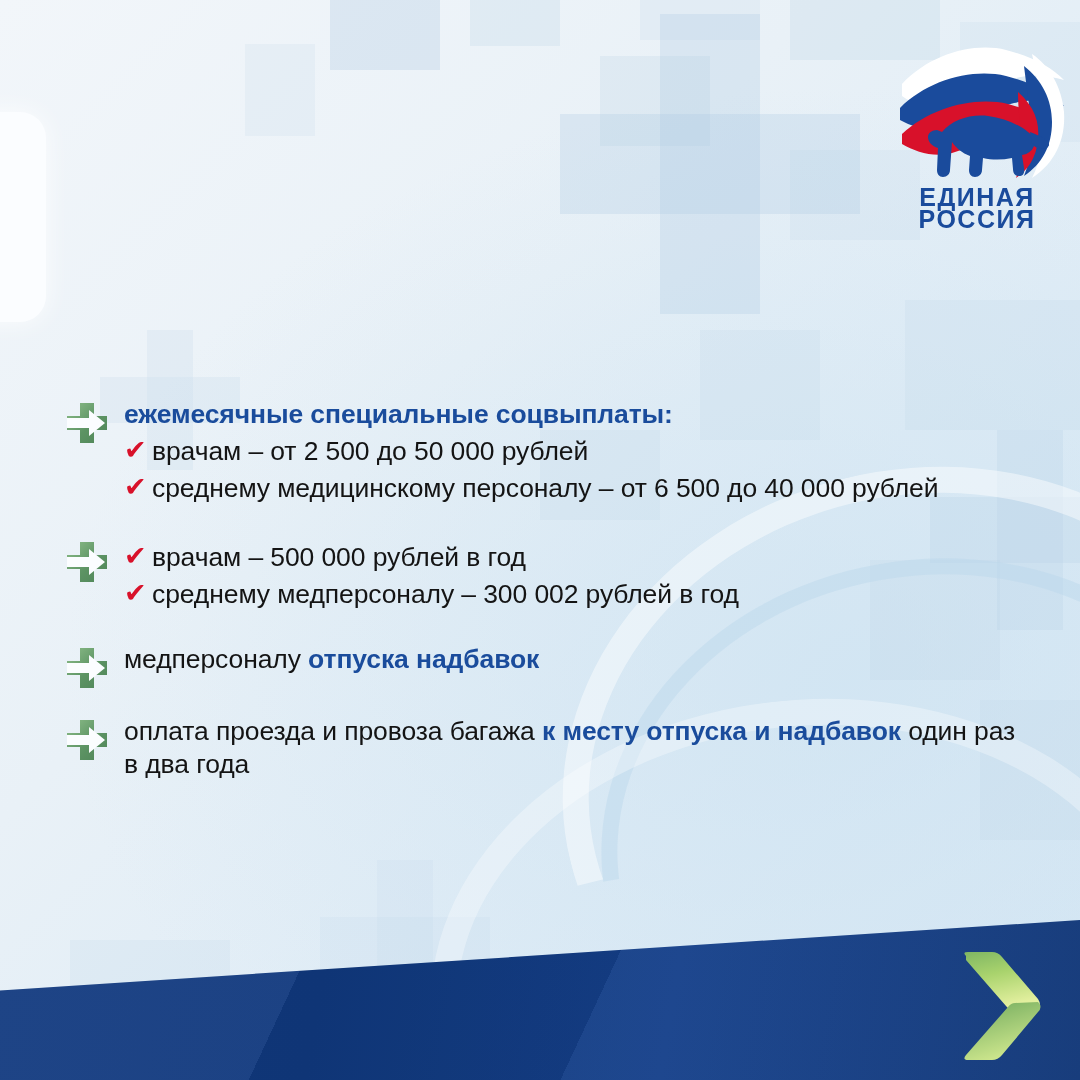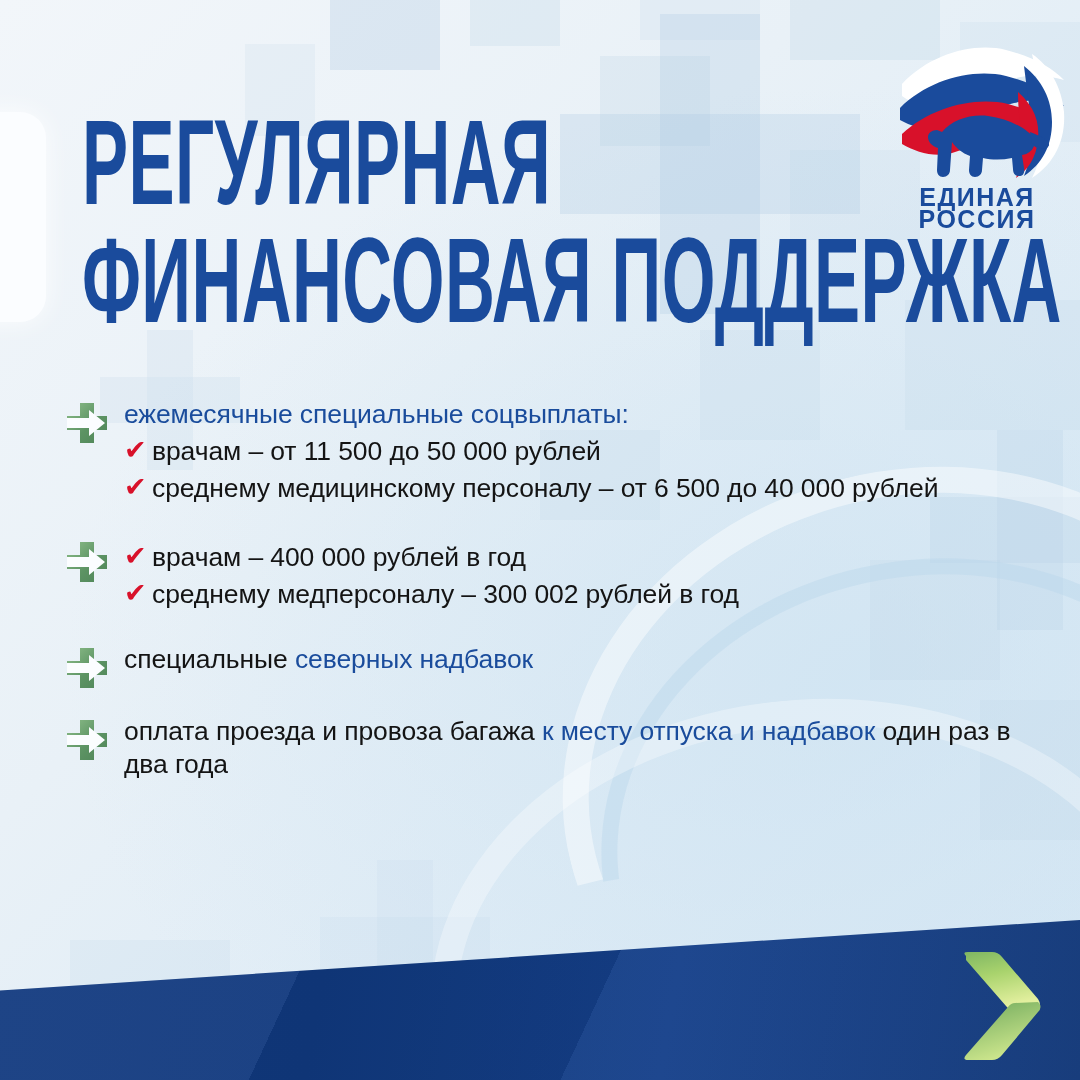"РЕГУЛЯРНАЯ" div.headline { html: <div> <div>РЕГУЛЯРНАЯ</div> <div>ФИНАНСОВАЯ ПОДДЕРЖКА</div> </div> -> none }
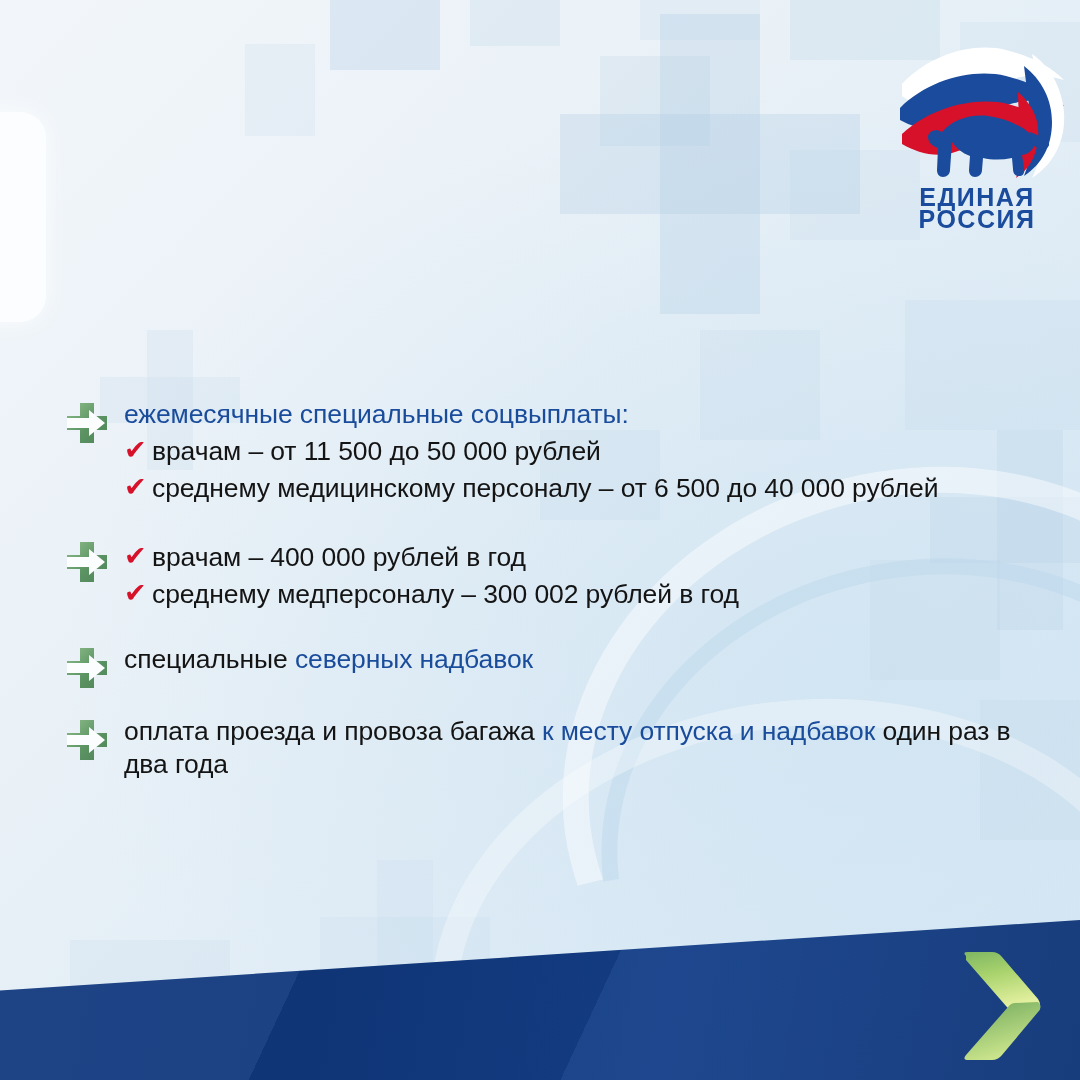"ежемесячные специальные соцвыплаты:" .blue { font-weight: 400 -> 700 }
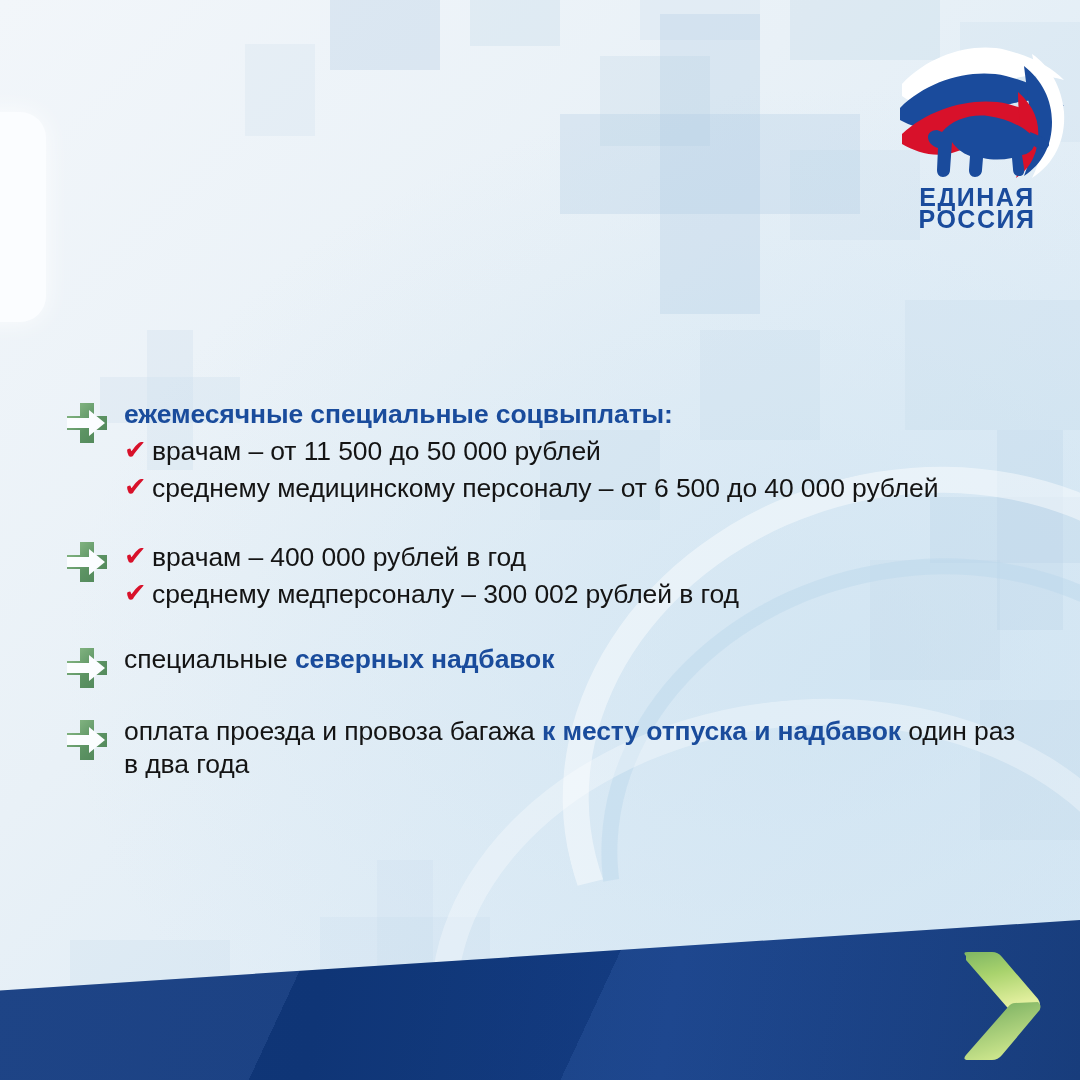"врачам – от 11 500" span.ctext { text: 11 500 -> 2 500 }
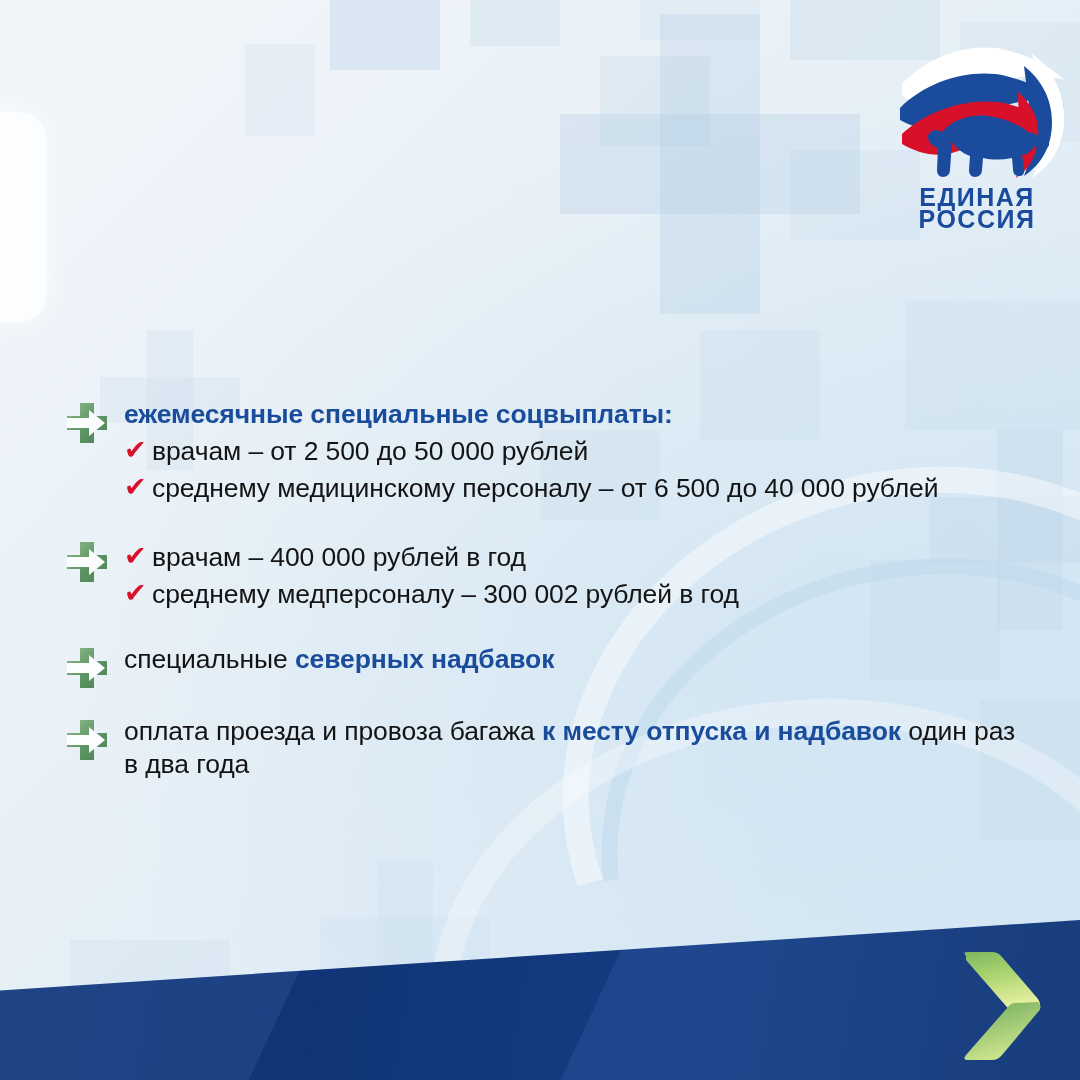"врачам – 400 000 рублей" span.ctext { text: 400 000 -> 500 000 }
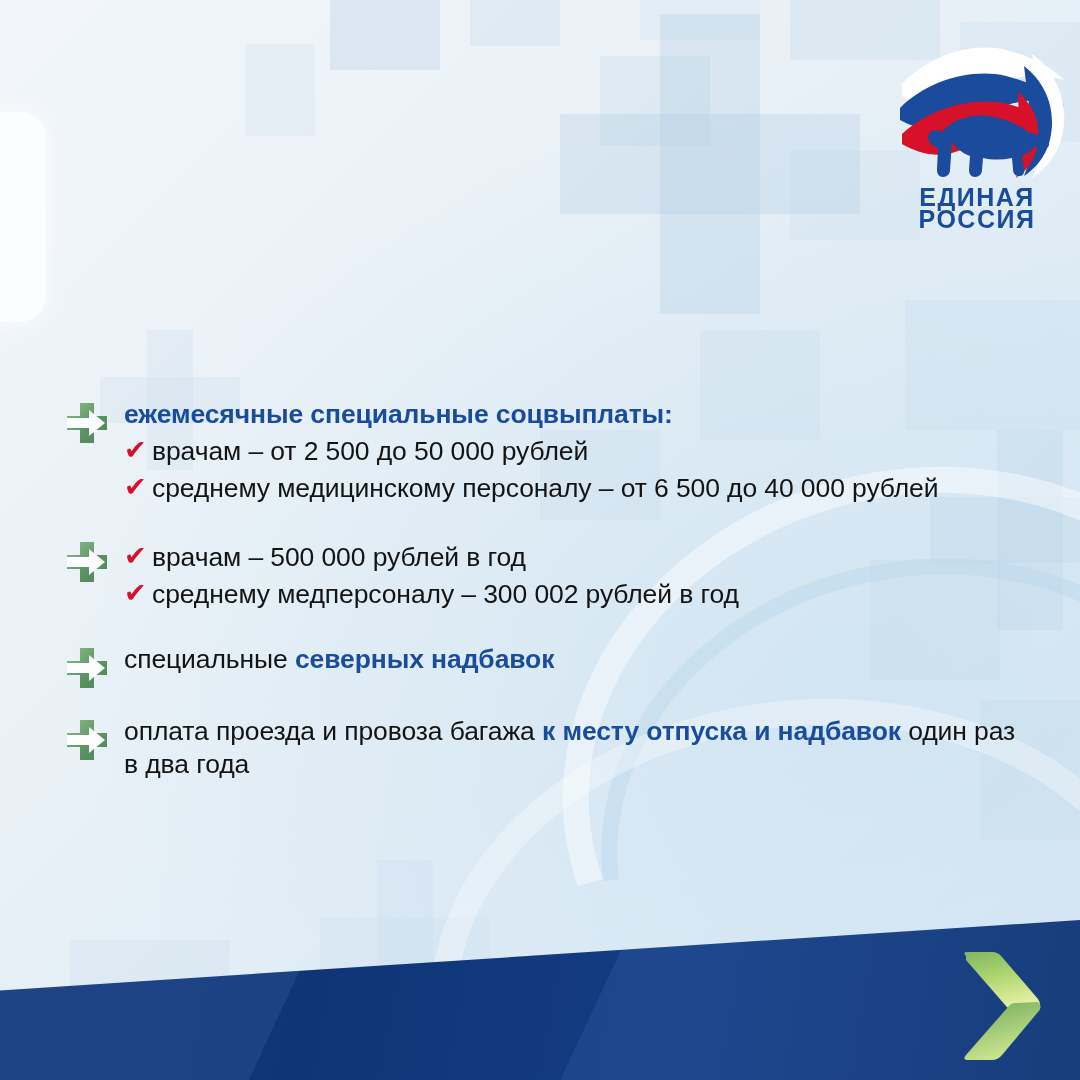"специальные" span { text: специальные -> медперсоналу }
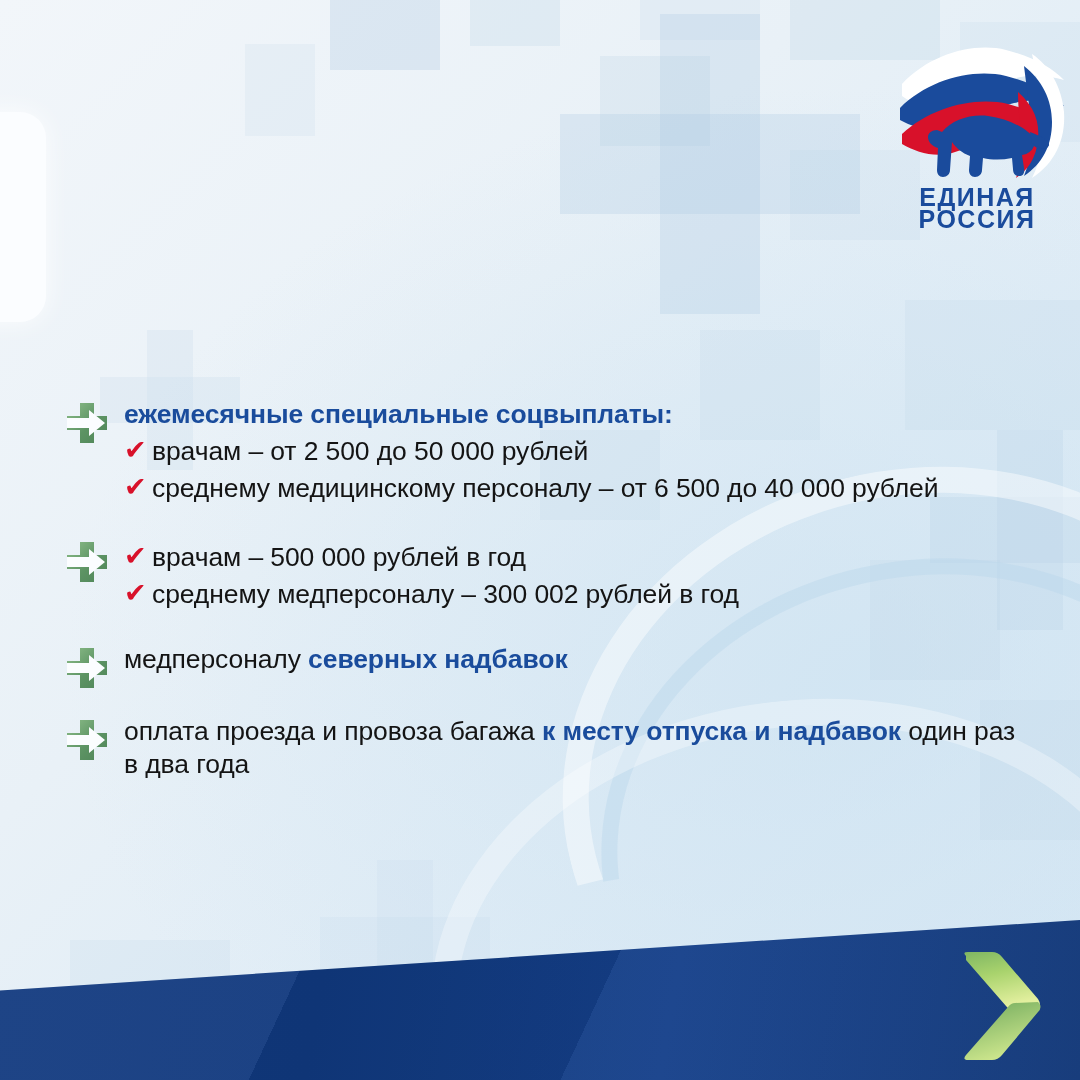"северных надбавок" span.blue { text: северных -> отпуска }
